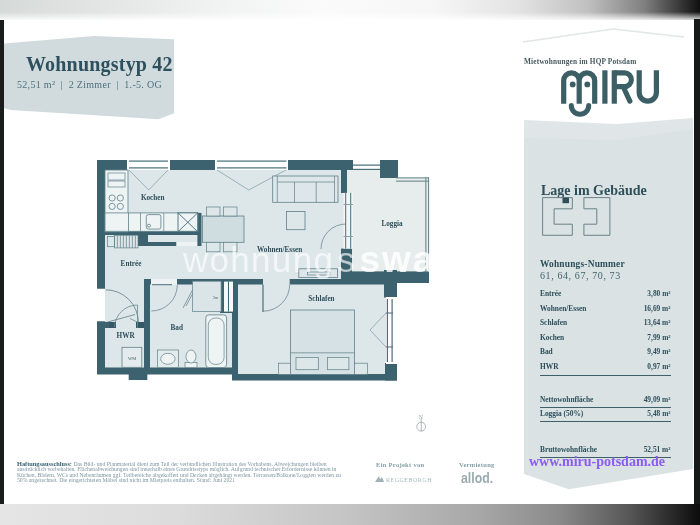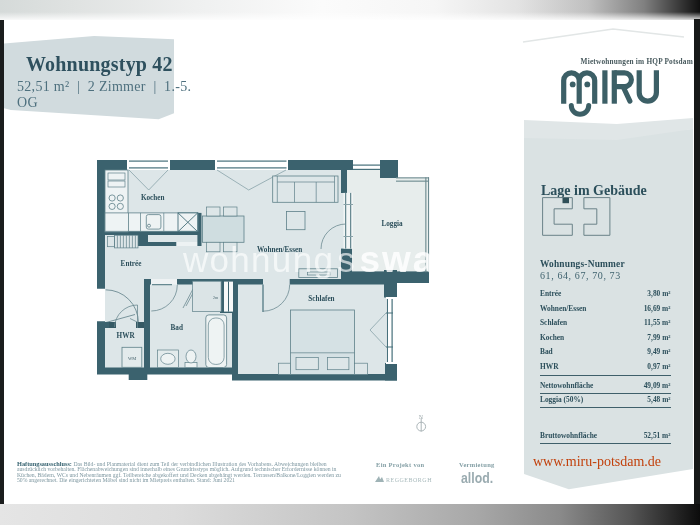"Mietwohnungen im HQP Potsdam" div.abs { text-align: right -> left }
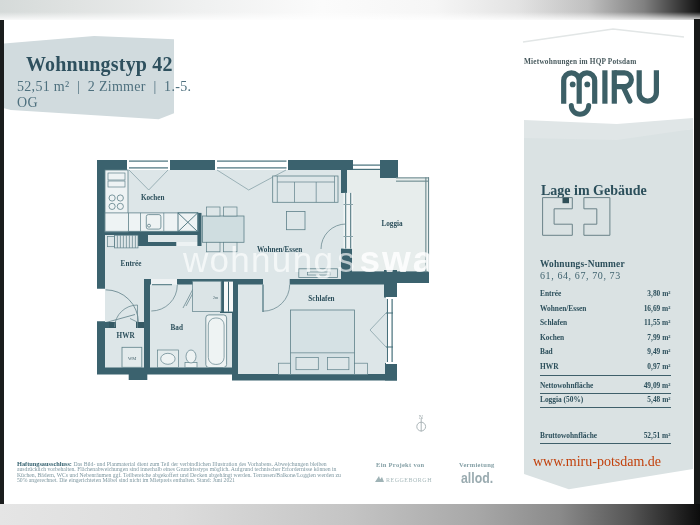"52,51 m² | 2 Zimmer" div.abs { font-size: 14px -> 10px }
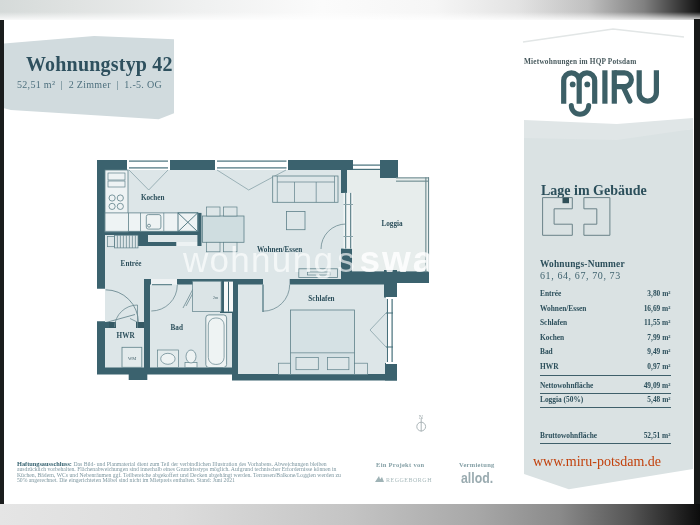"11,55 m²" span { text: 11,55 -> 13,64 }
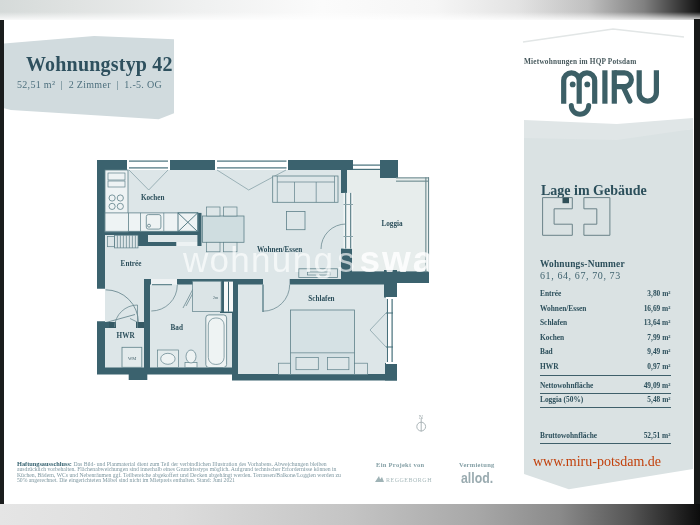"Nettowohnfläche" div { padding-top: 5px -> 19px }
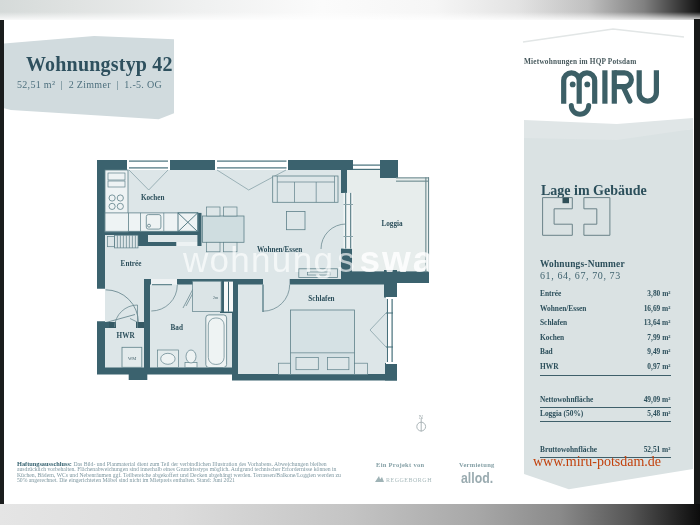"www.miru-potsdam.de" div.abs { color: #c2410c -> #8b5cf6; font-weight: normal -> bold }
